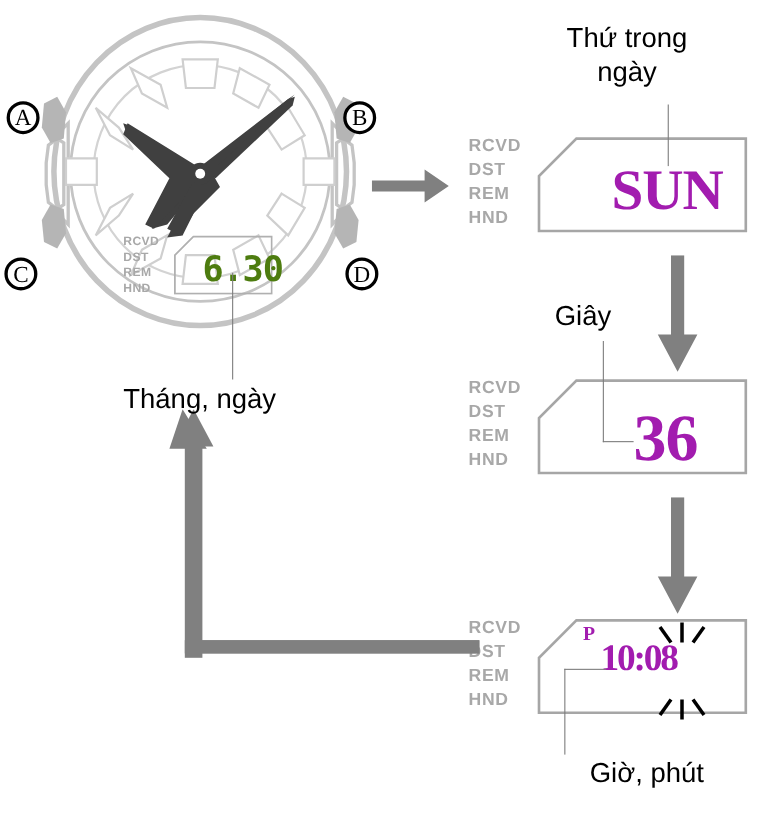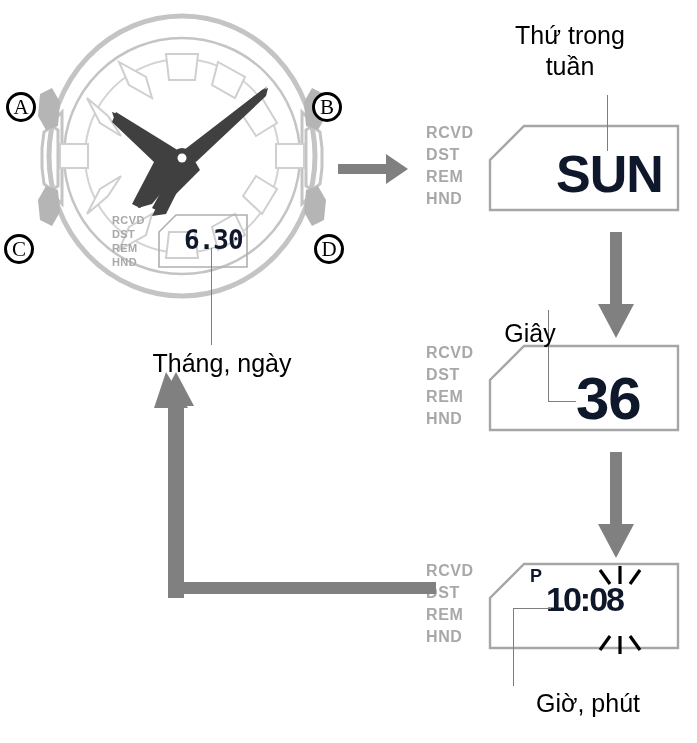"Thứ trong" div.callout { text: tuần -> ngày }
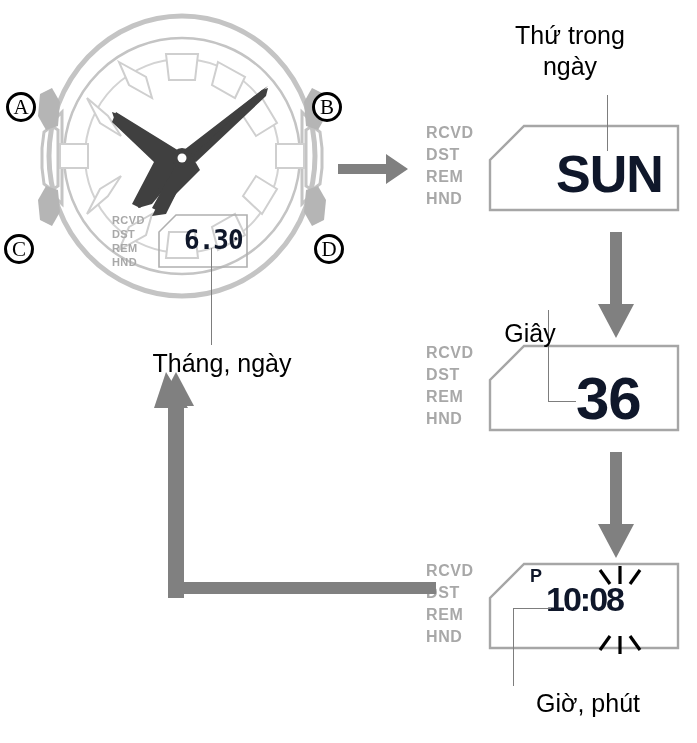"SUN" .lcd-digits { color: #0f172a -> #a21caf; font-family: Liberation Sans, sans-serif -> Liberation Serif, serif }
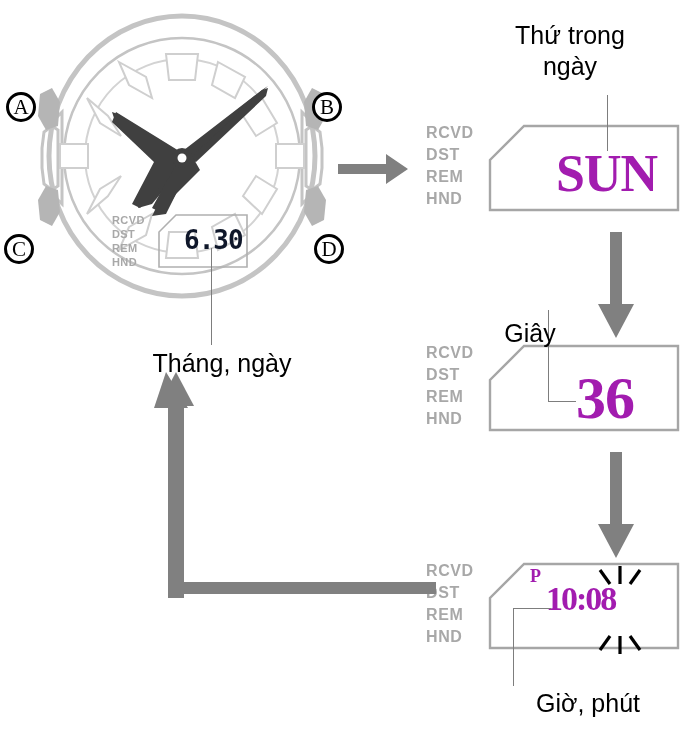"6.30" div { color: #0f172a -> #4d7c0f; font-size: 26px -> 32px }
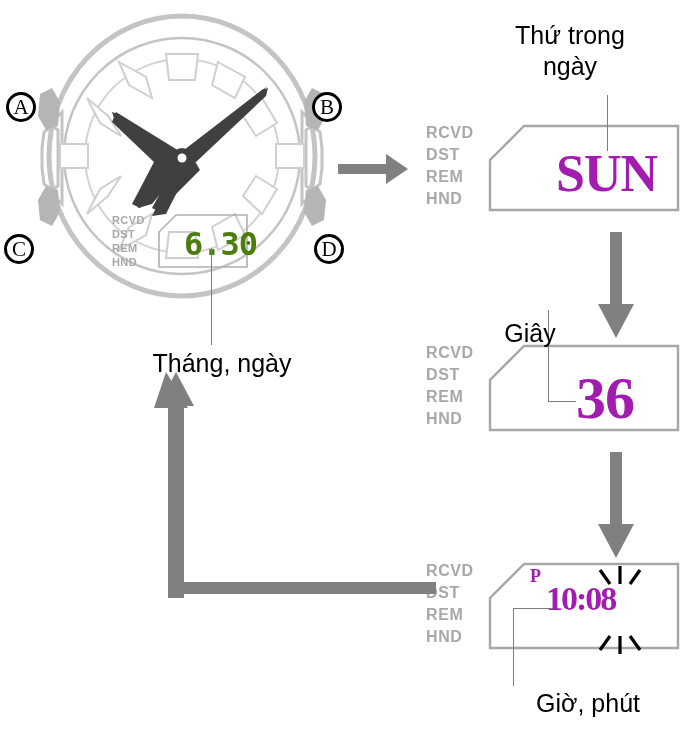"Giây" #label-seconds { margin-top: 46px -> none }
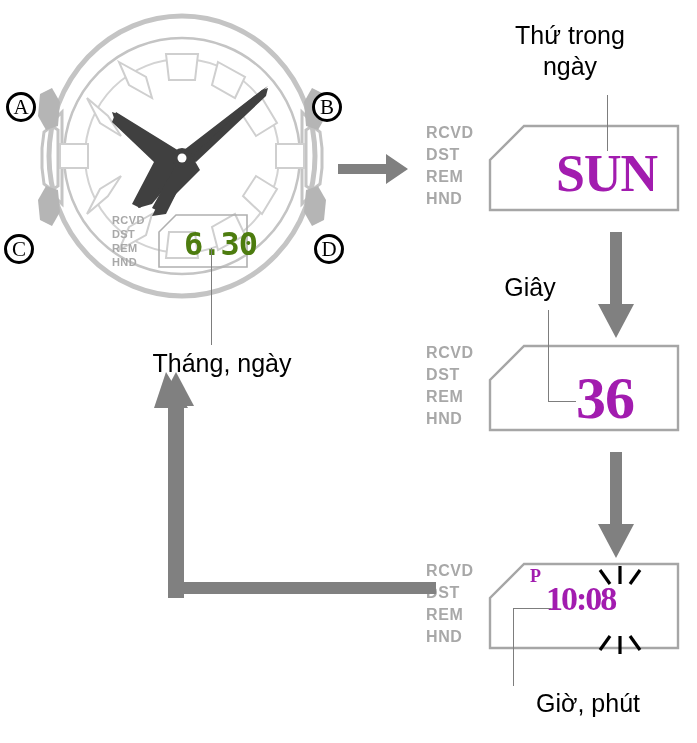"Tháng, ngày" #label-monthday { text-align: center -> left }
